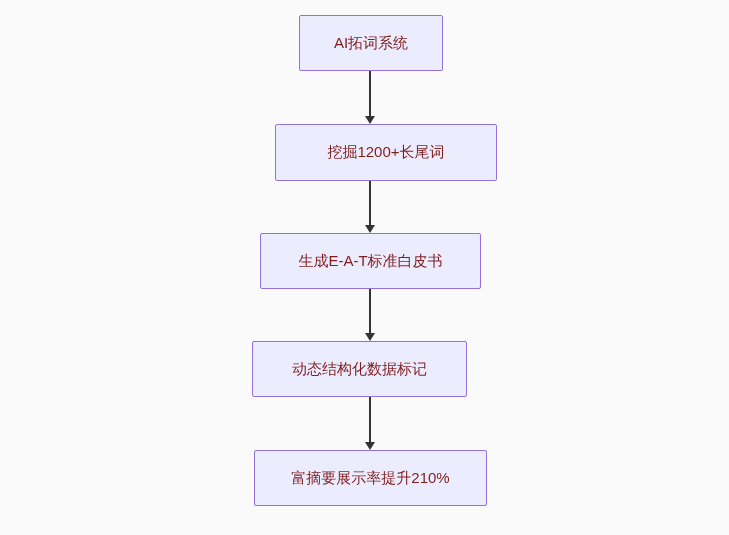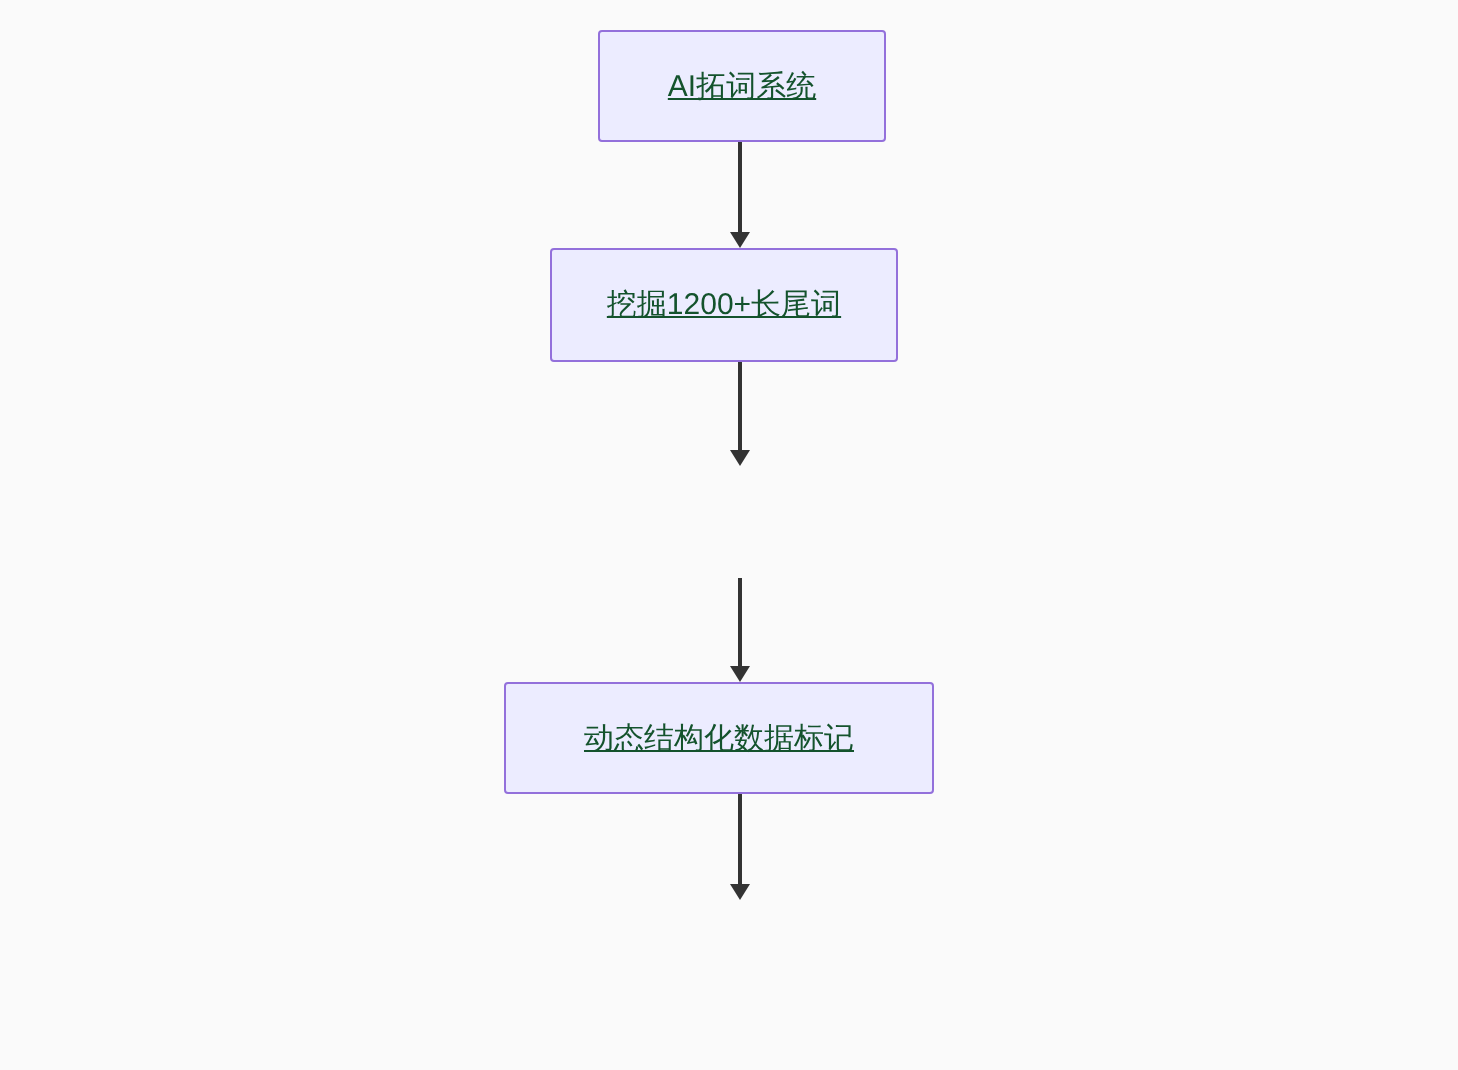"AI拓词系统" .node { color: #14532d -> #7f1d1d; text-decoration: underline -> none }
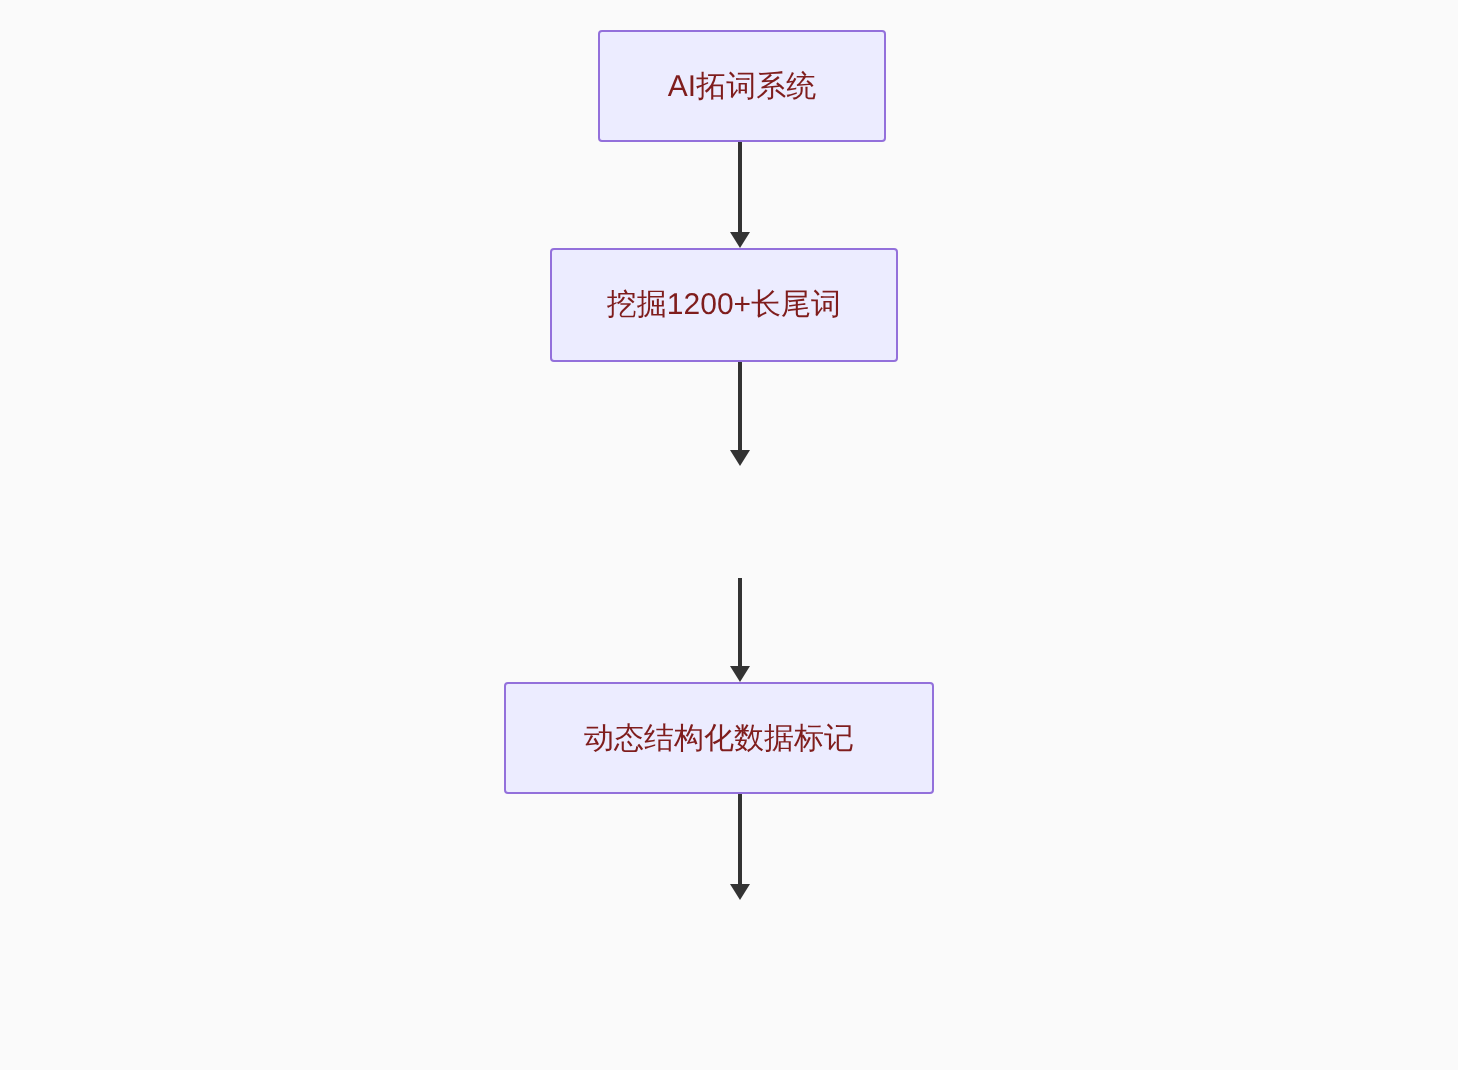"挖掘1200+长尾词" .n2 { width: 174px -> 222px }
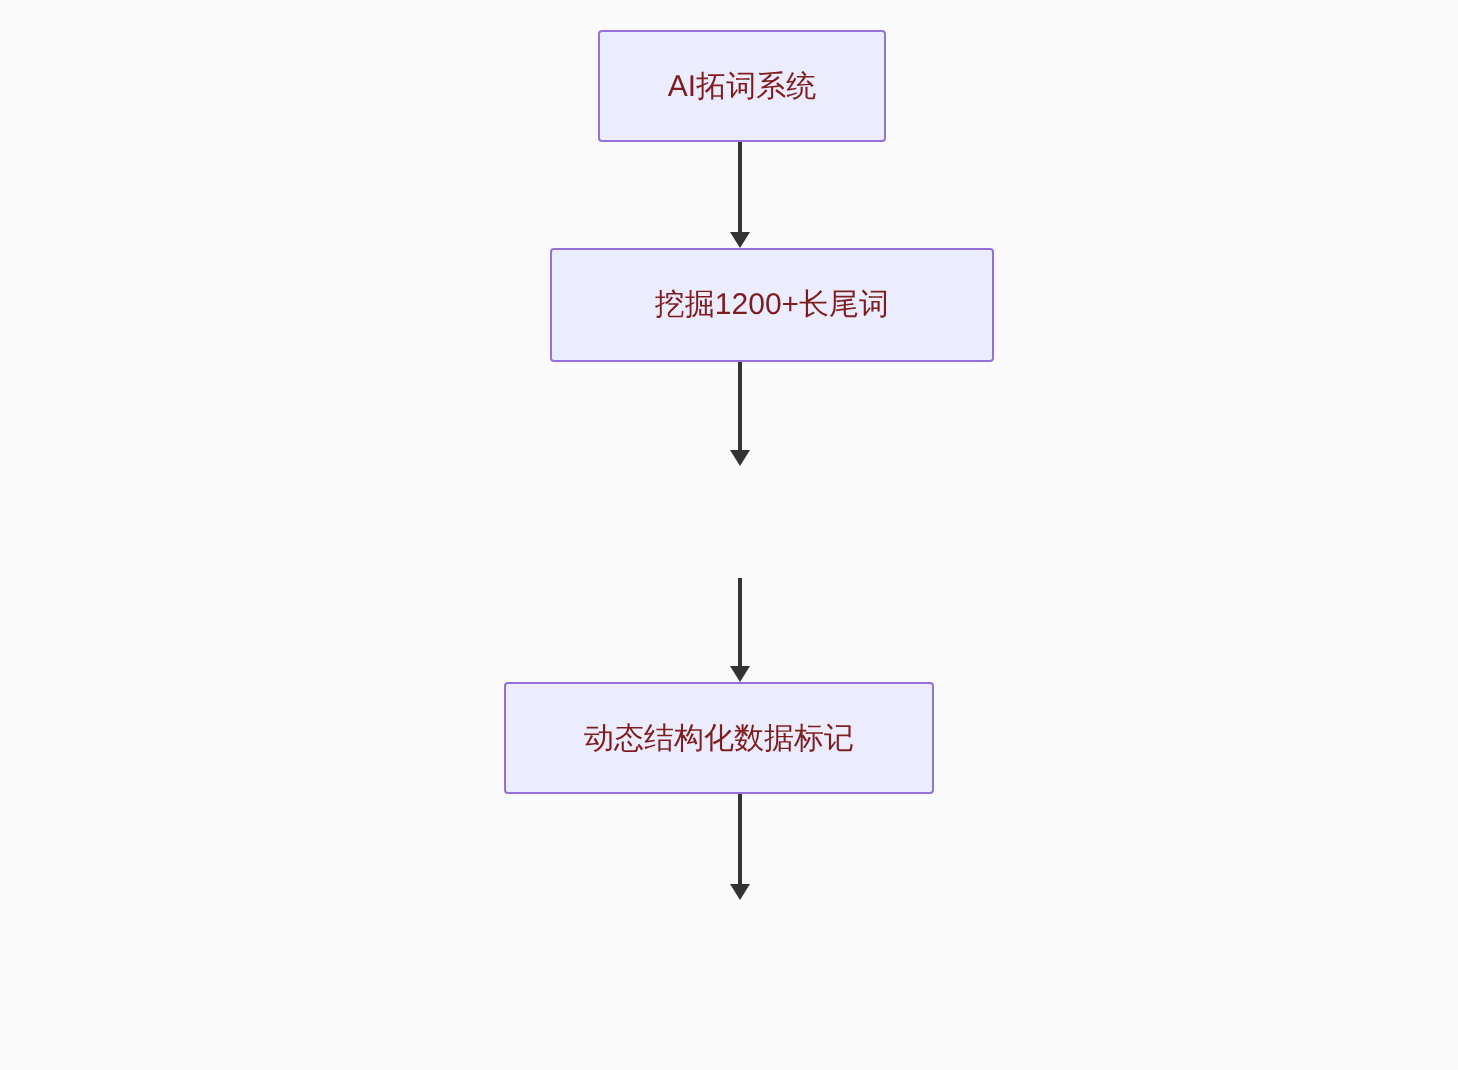"生成E-A-T标准白皮书" div.node { html: none -> <div> <span>生成E-A-T标准白皮书</span> </div> }
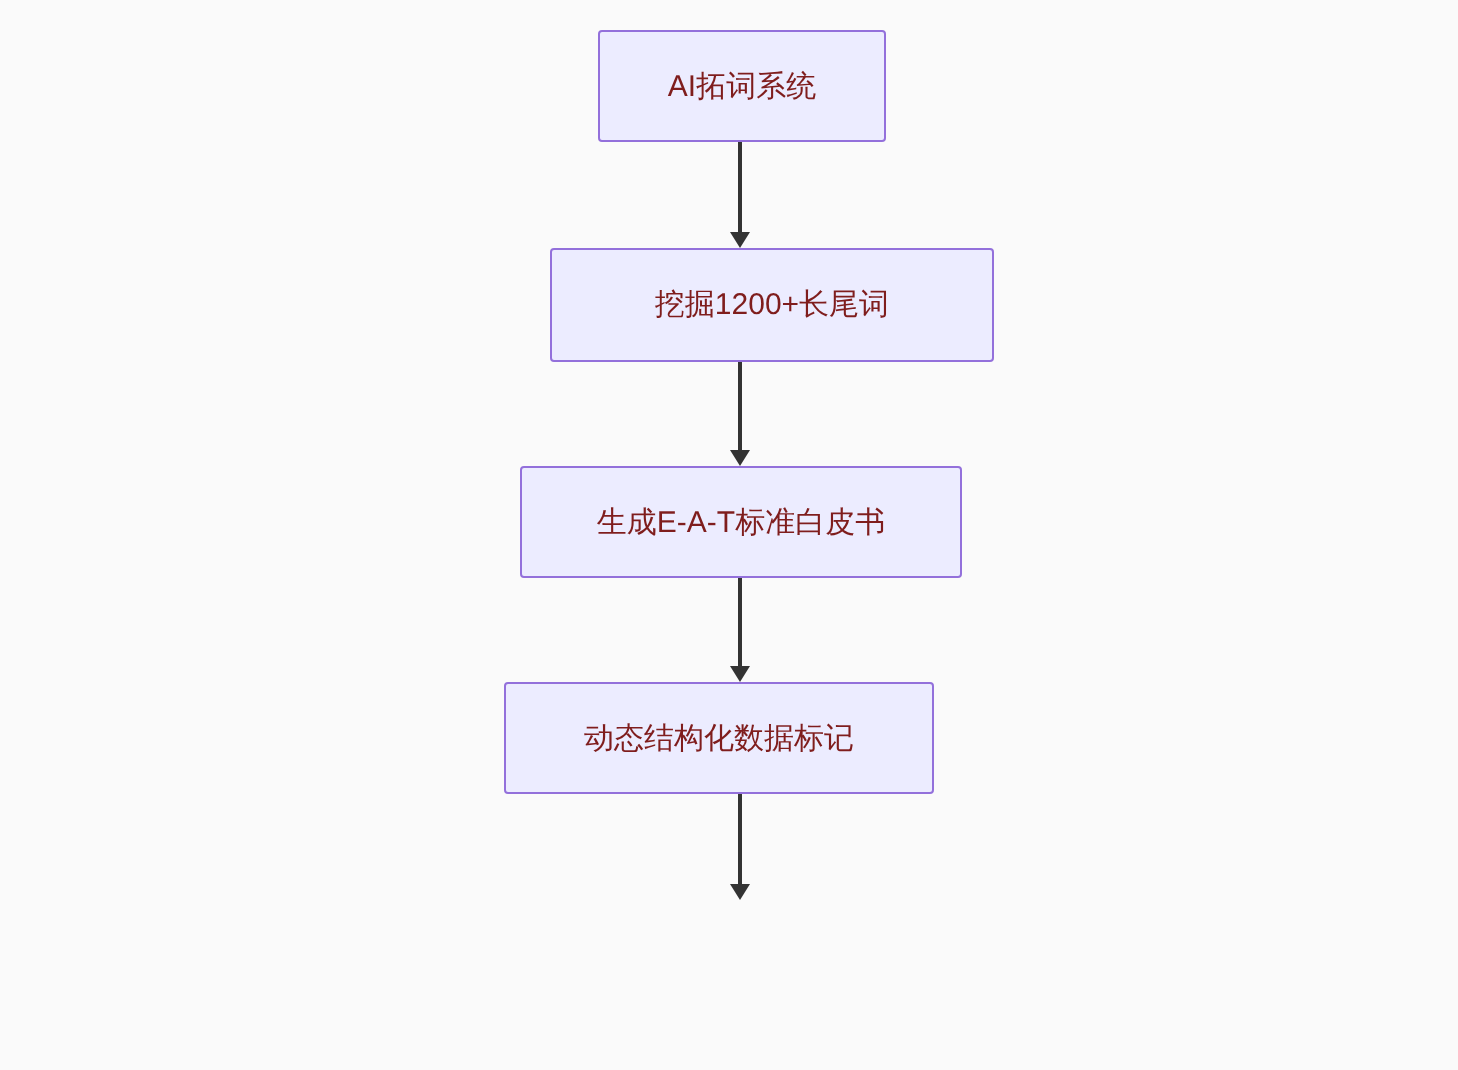"富摘要展示率提升210%" div.node { html: none -> <div> <span>富摘要展示率提升210%</span> </div> }
